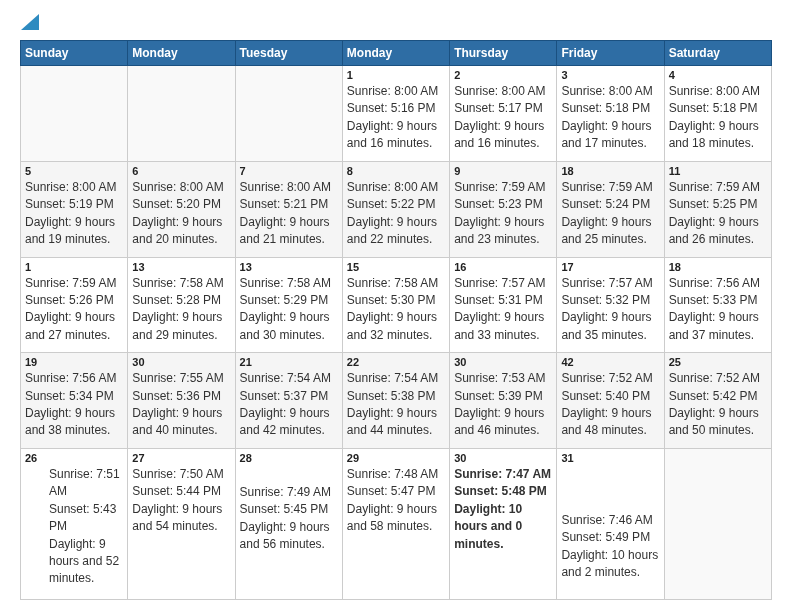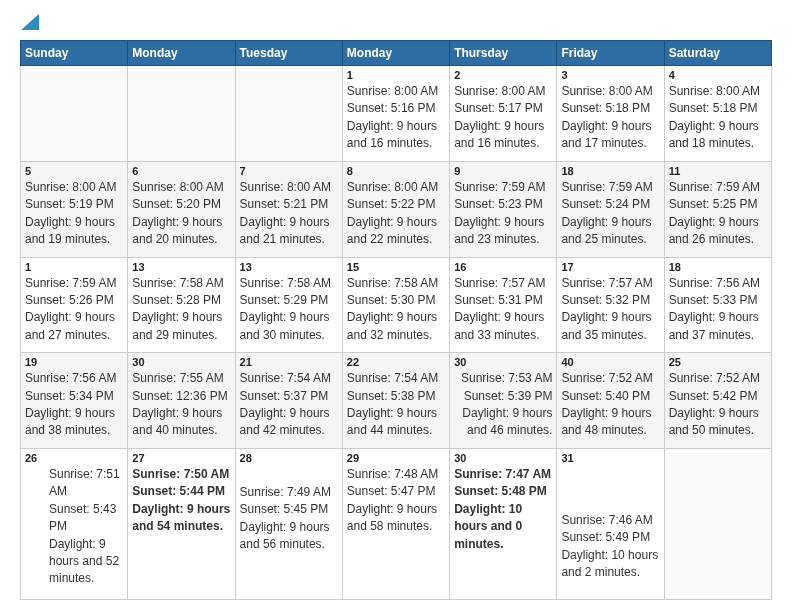"40" span.day-number { text: 40 -> 42 }
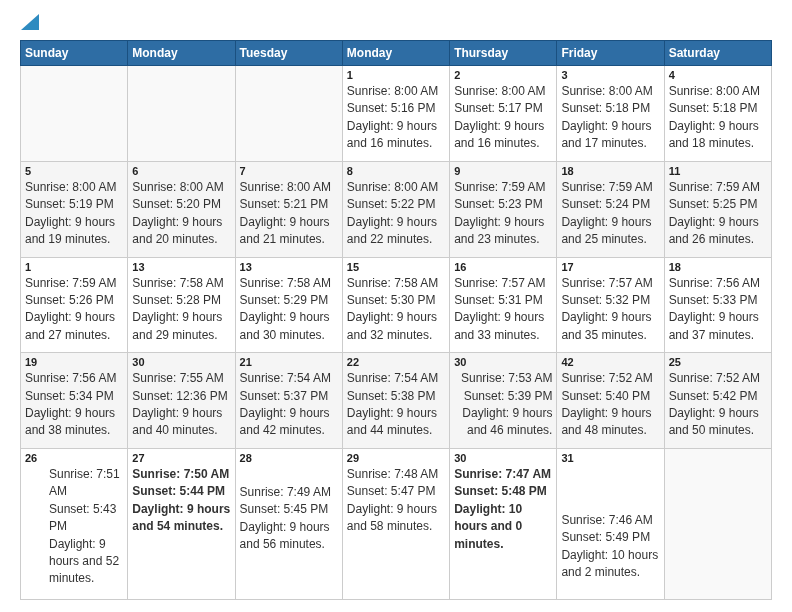"Sunrise: 7:55 AM" div.day-info { text: 12:36 -> 5:36 }
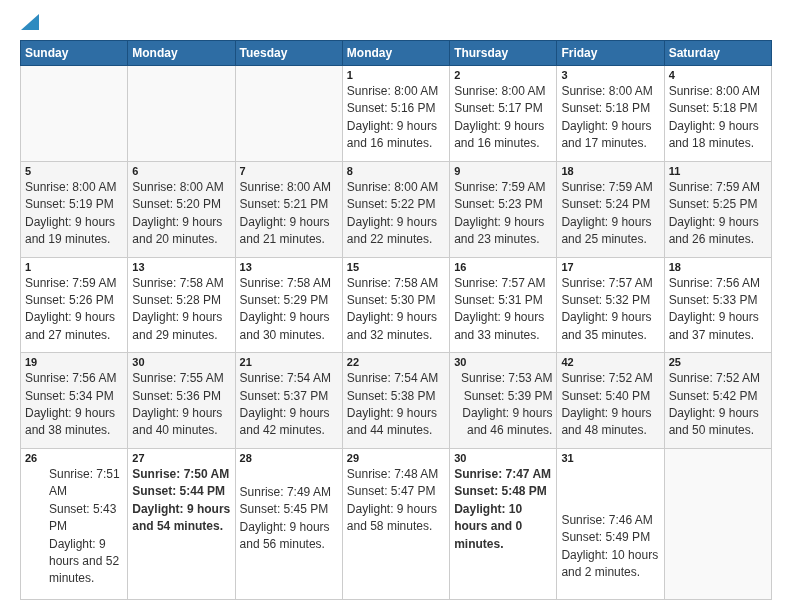"Sunrise: 7:53 AM" div.day-info { text-align: right -> none }
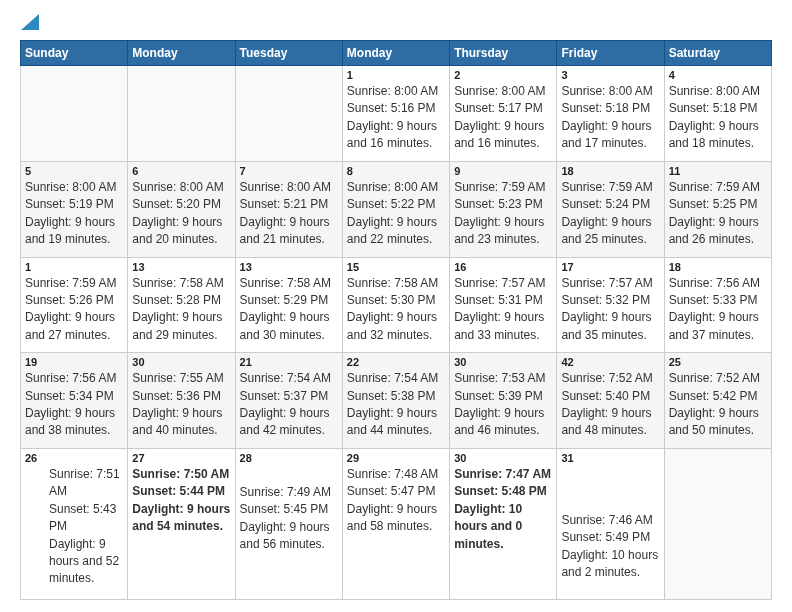"Sunrise: 7:50 AM" div.day-info { font-weight: bold -> none }
